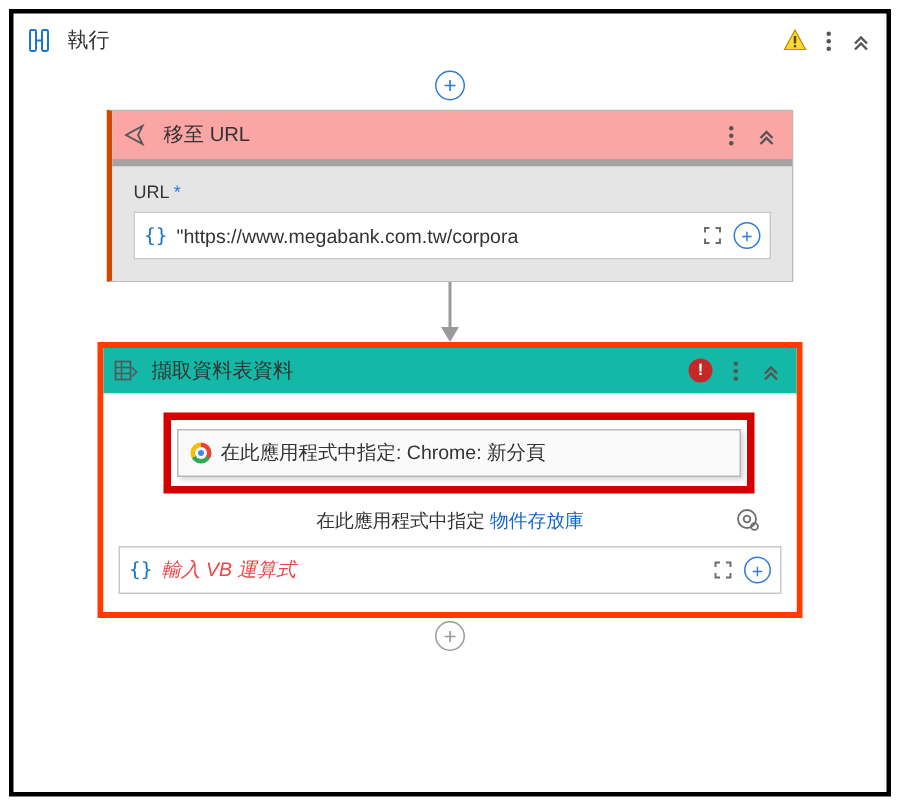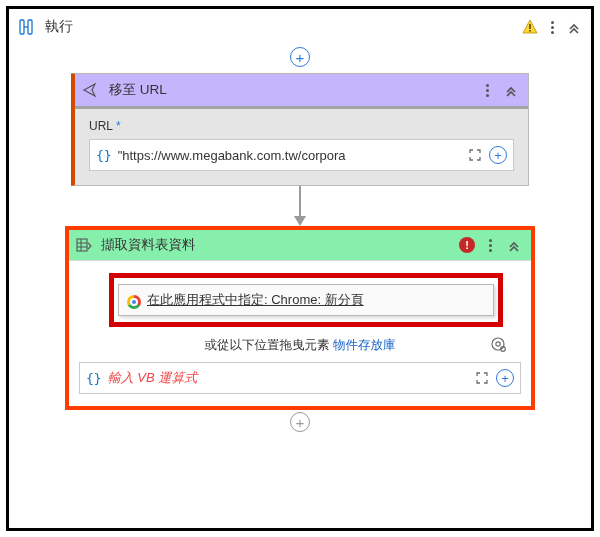"移至 URL" .card-hdr { background: #c4b5fd -> #fca5a5; border-bottom: 3px solid #a3a3a3 -> 5px solid #a3a3a3 }
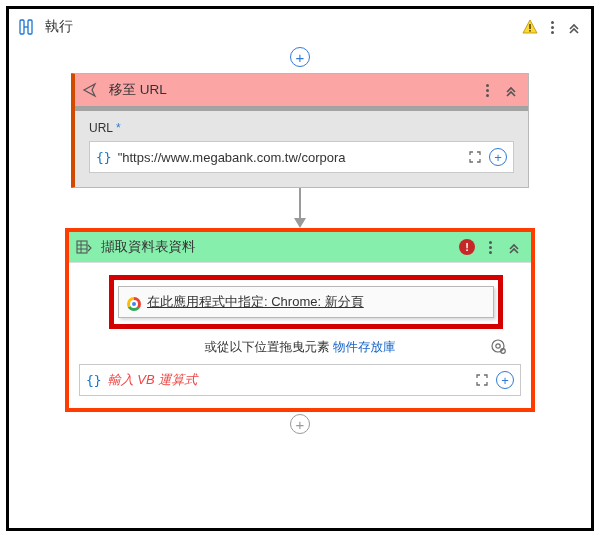"擷取資料表資料" .ext-hdr { background: #86efac -> #14b8a6 }
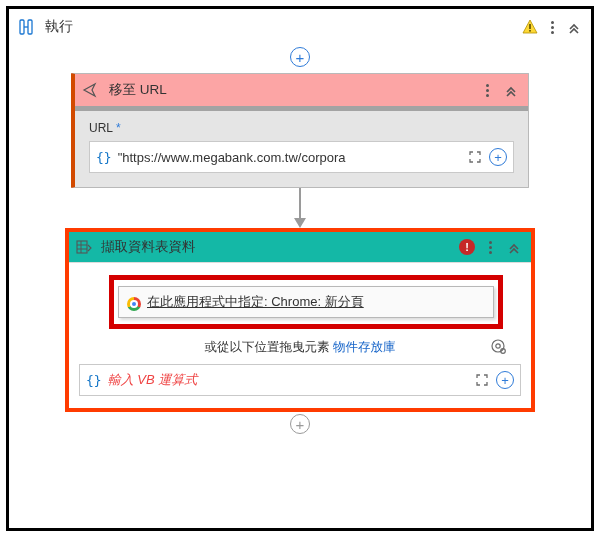"在此應用程式中指定: Chrome: 新分頁" .chrome-row { align-items: flex-end -> center; text-decoration: underline -> none }
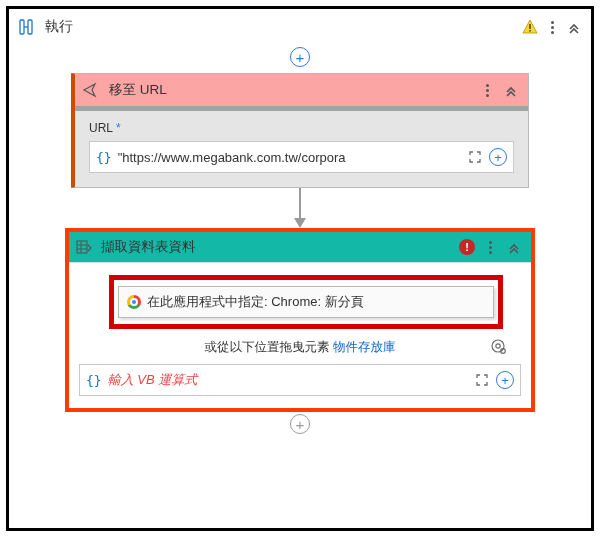"或從以下位置拖曳元素" span { text: 或從以下位置拖曳元素 -> 在此應用程式中指定 }
